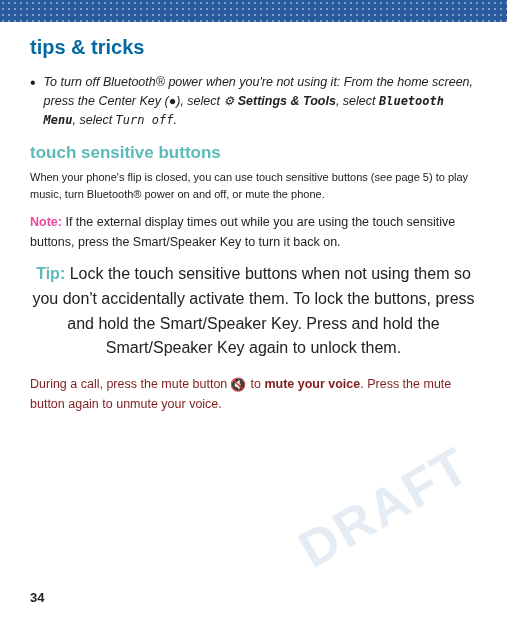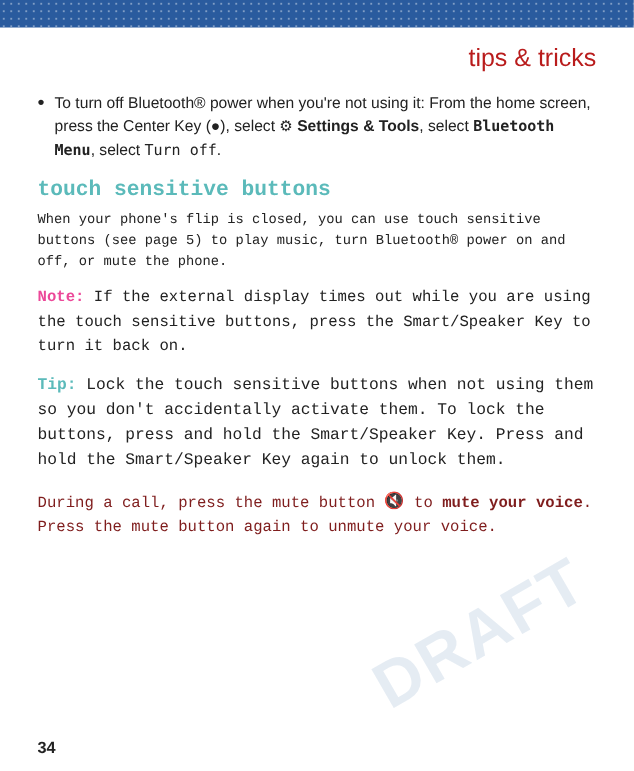"tips & tricks" .page-title { color: #b91c1c -> #0369a1; font-weight: normal -> bold; text-align: right -> left }
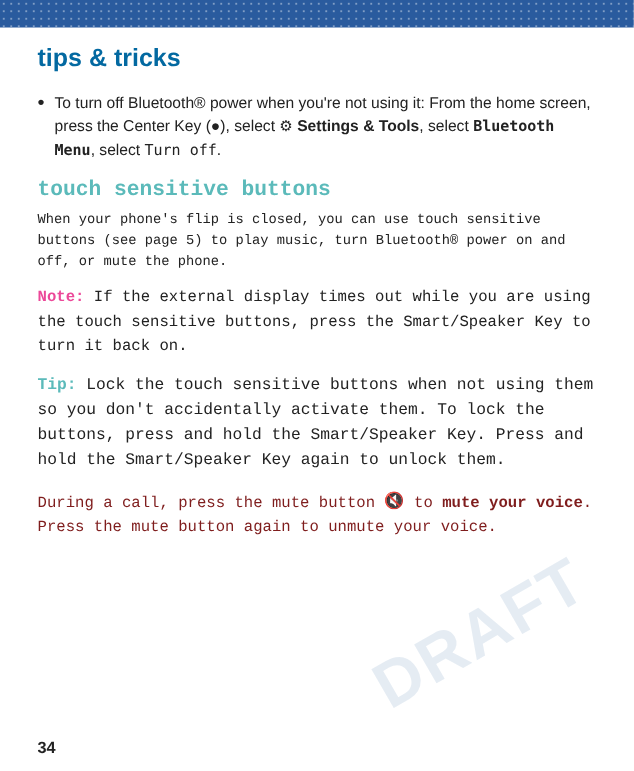"To turn off Bluetooth® power" .bullet-text { font-style: none -> italic }
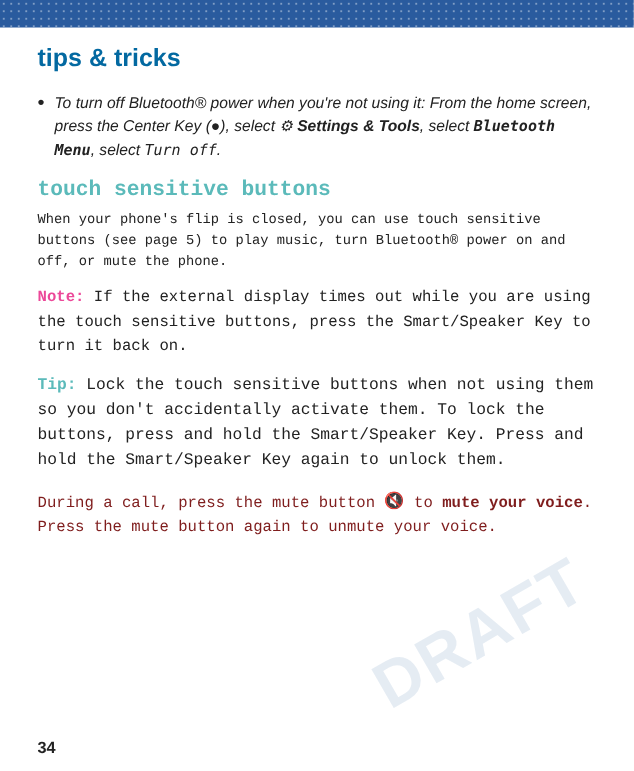"touch sensitive buttons" .mute-section { font-family: Liberation Mono, monospace -> none }
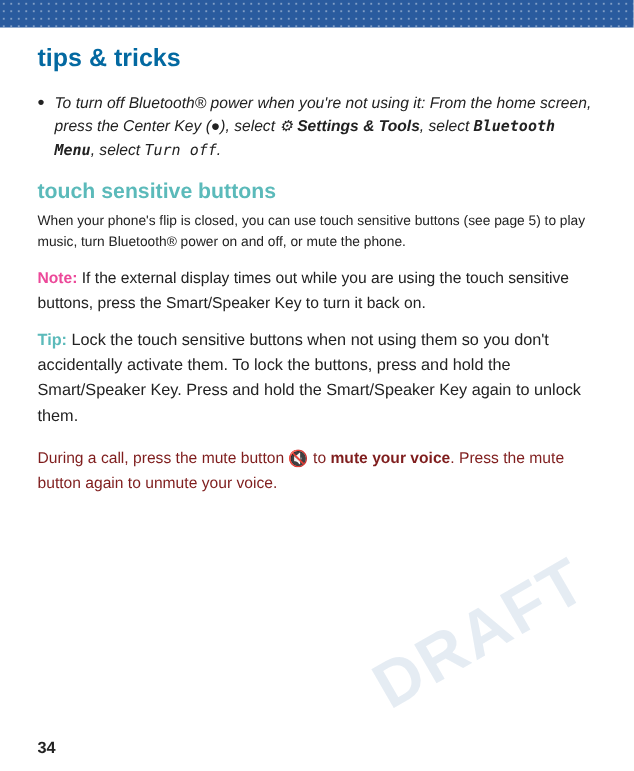"Tip: Lock the touch sensitive" .tip-line { font-size: 13px -> 16px; text-align: none -> center }
